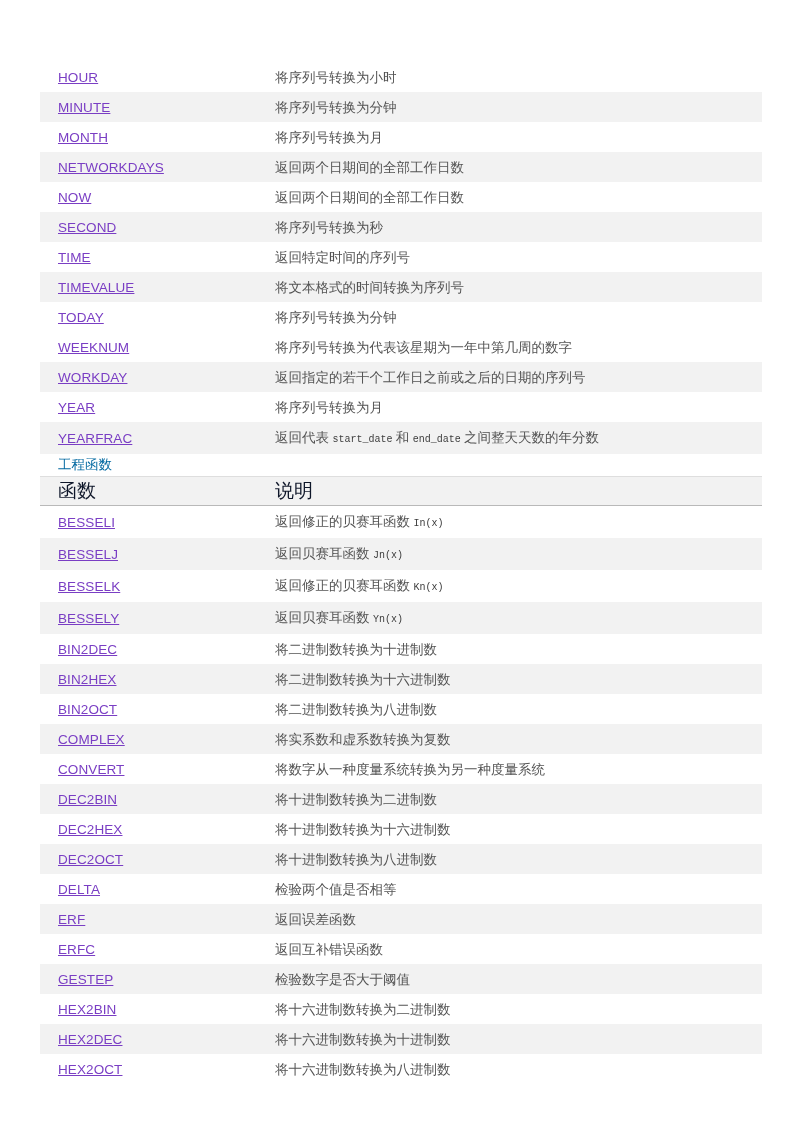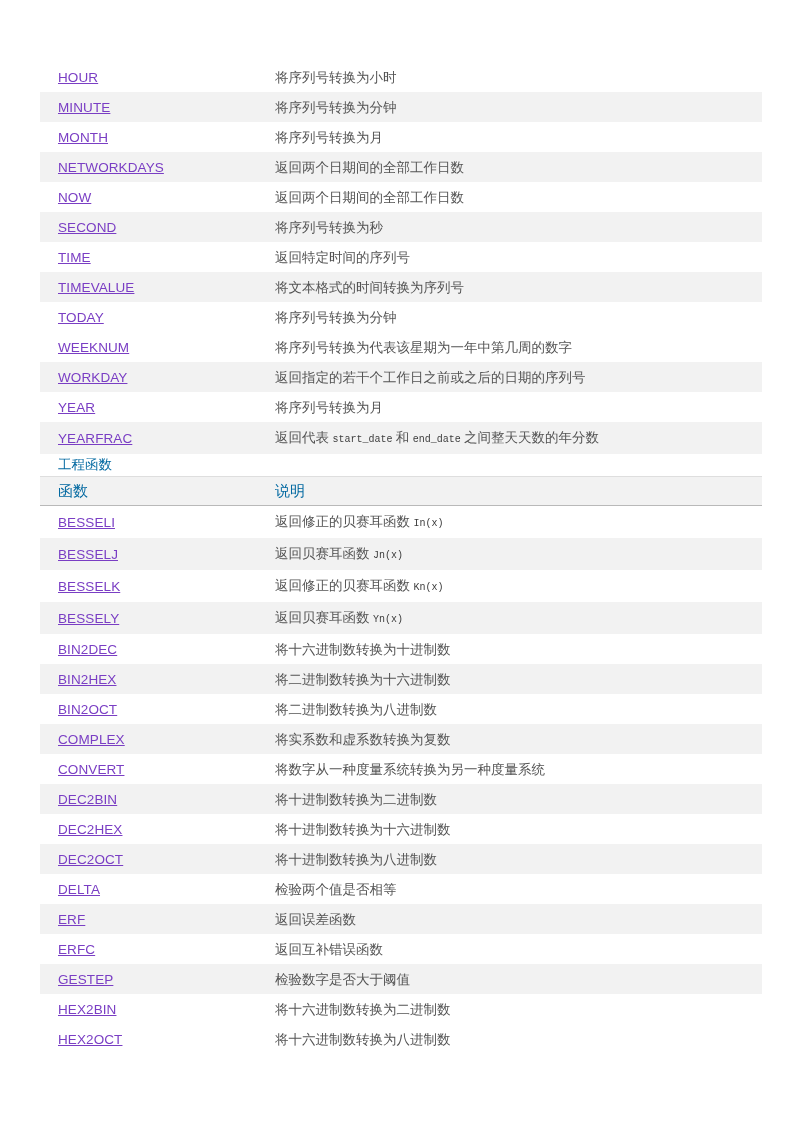"函数" table.fn-table thead tr.hdr th { color: #0369a1 -> #0f172a; font-size: 15px -> 19px }
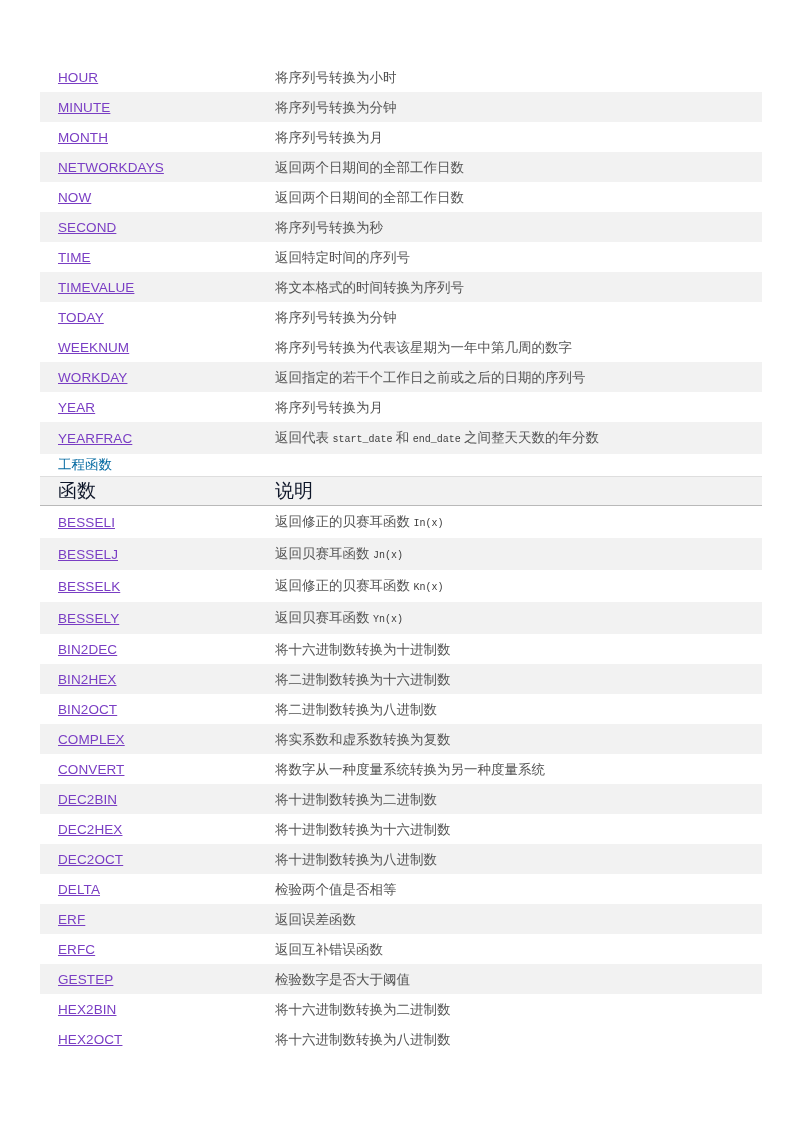"将十六进制数转换为十进制数" span.desc { text: 十六 -> 二 }
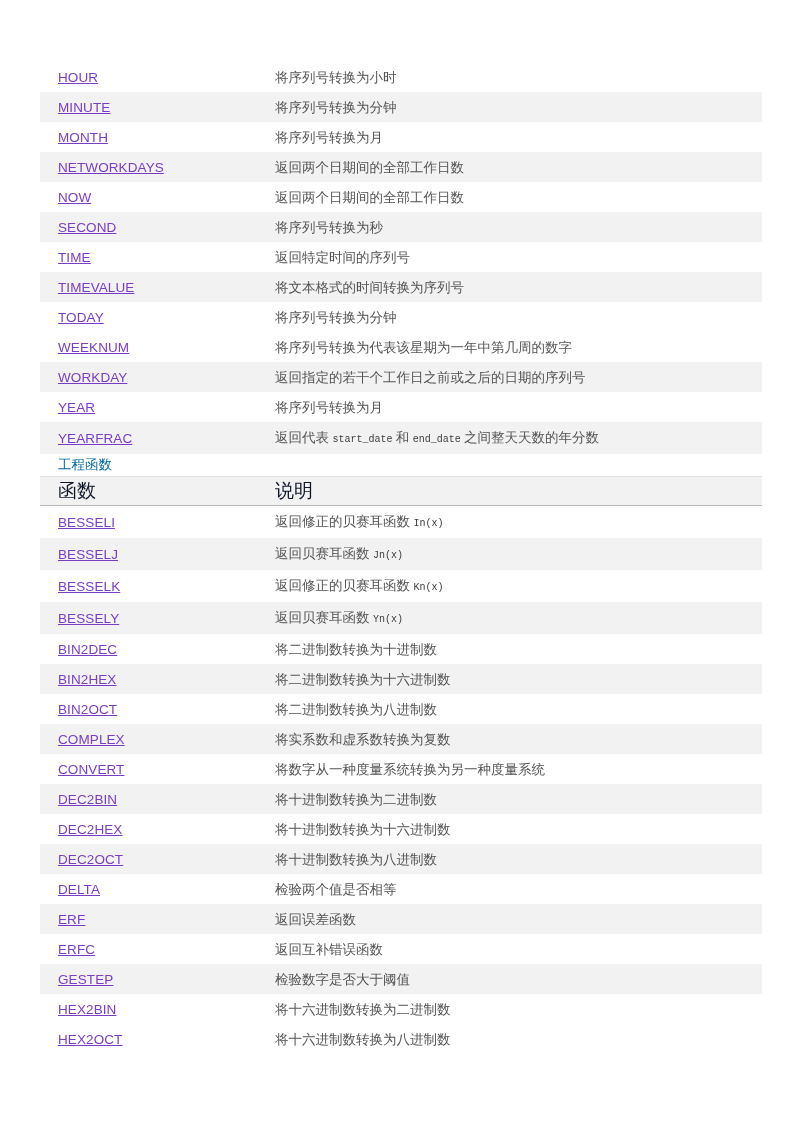"HEX2DEC" tr.even { html: none -> <tr> <td><span>HEX2DEC</span></td> <td><span>将十六进制数转换为十进制数</span></td> </tr> }
